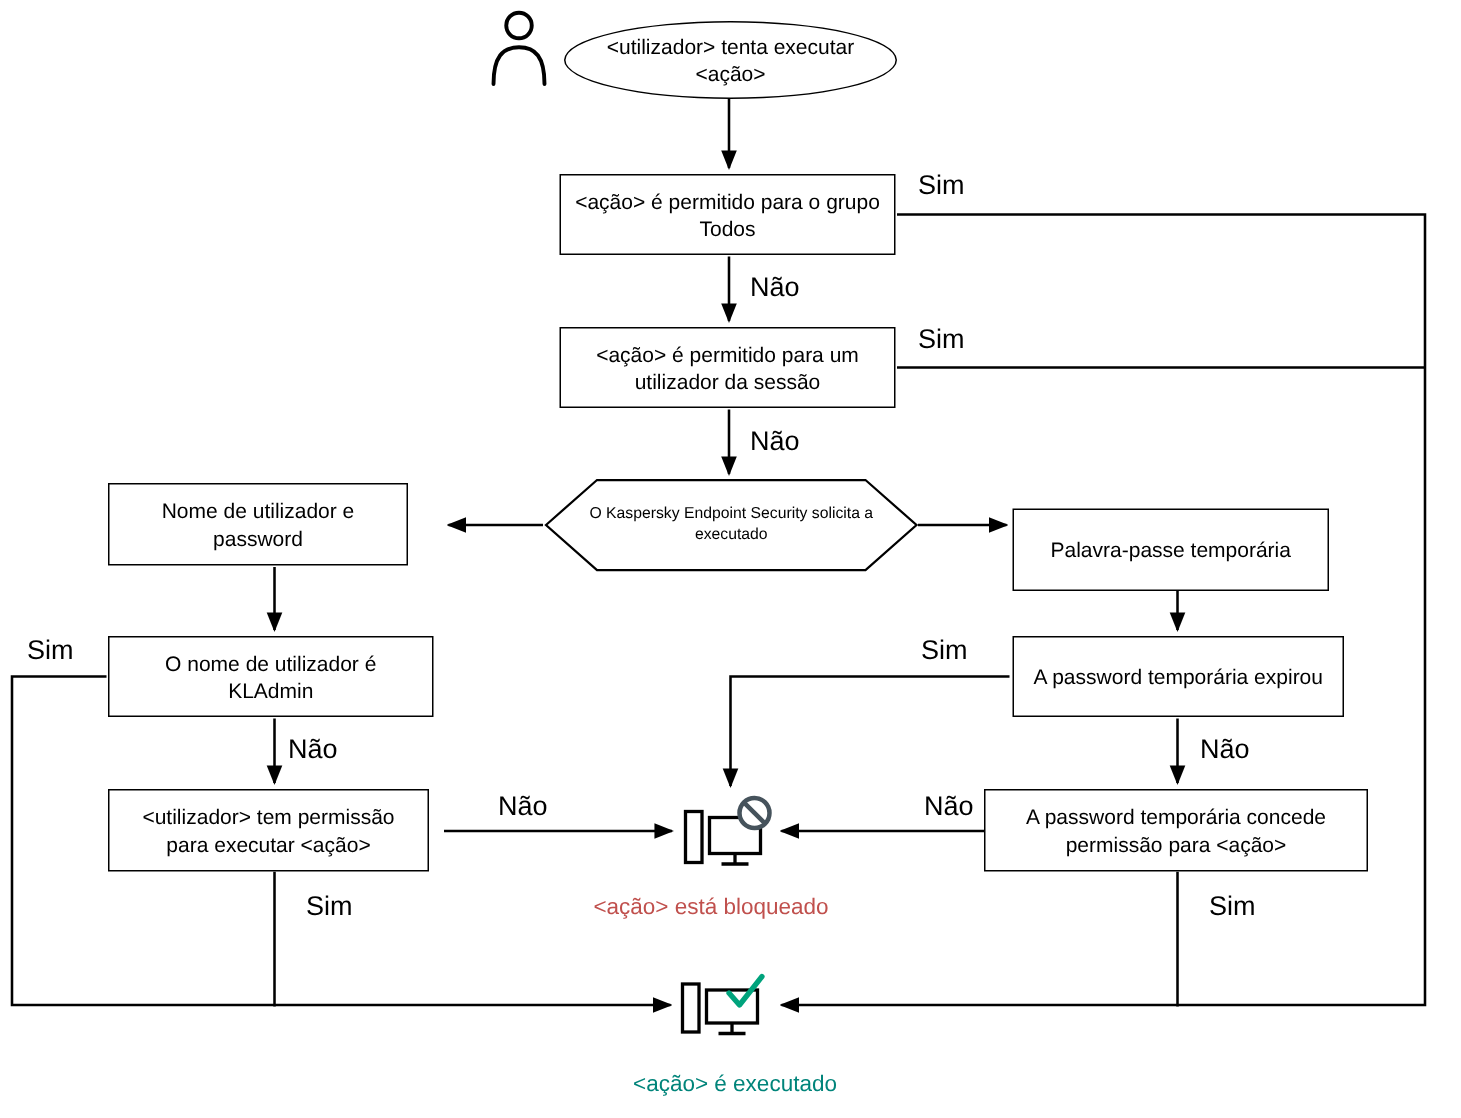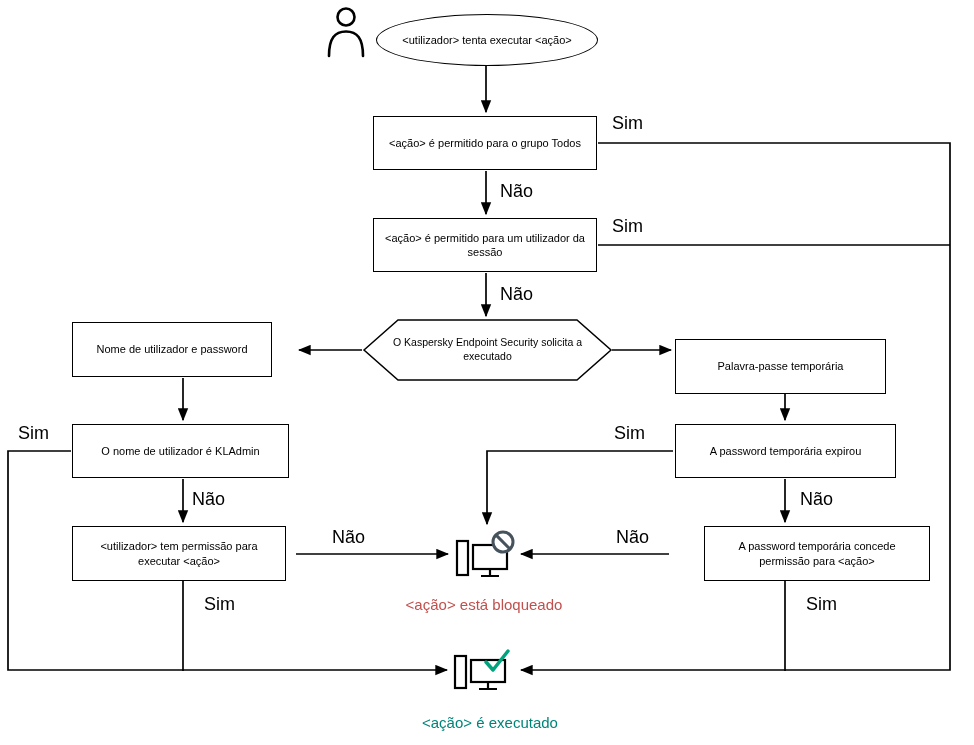"<utilizador> tenta executar <ação>" .node { font-size: 11px -> 14px }
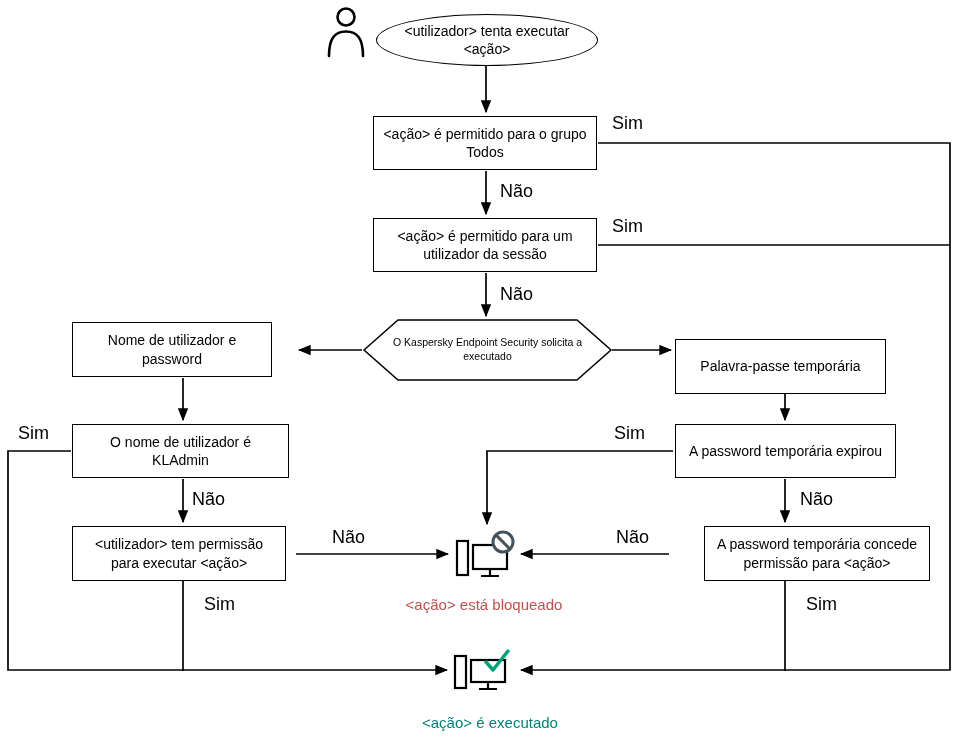"A password temporária concede permissão" div.node { left: 704px -> 656px; width: 226px -> 256px }
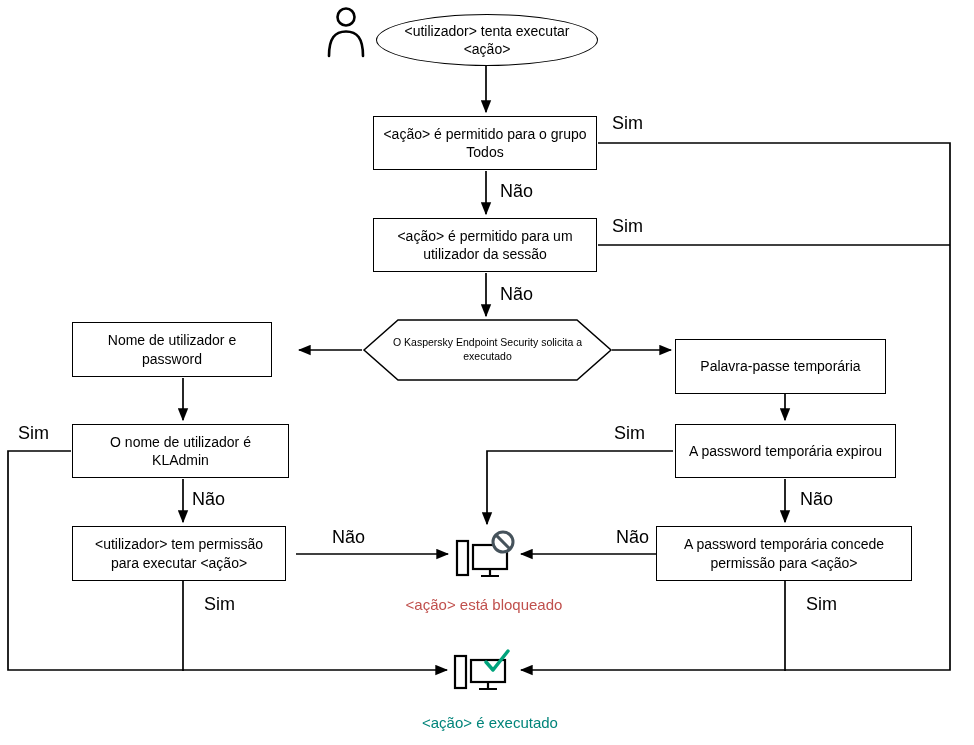"<ação> está bloqueado" div.status { left: 384px -> 374px }
